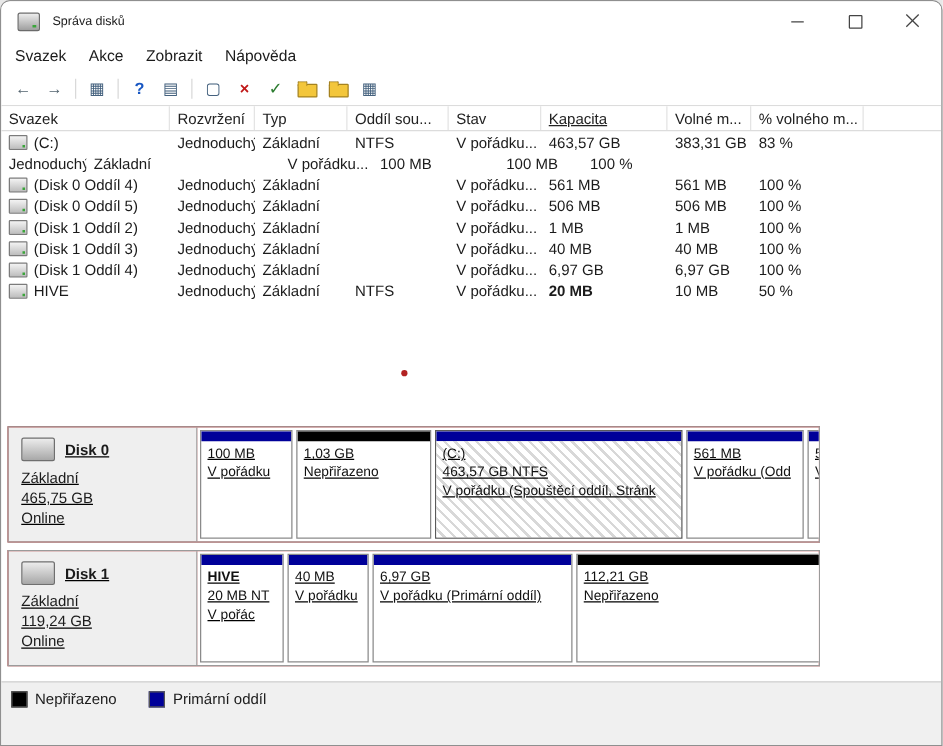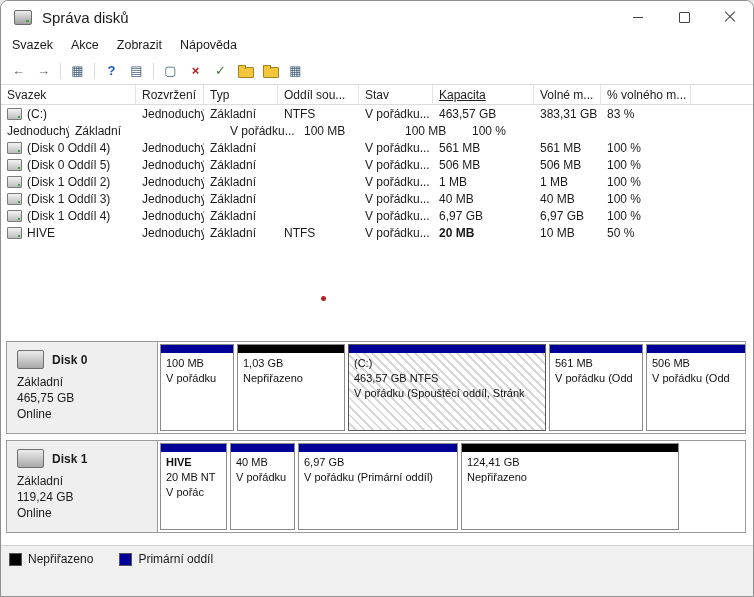"Správa disků" .title-text { font-size: 15px -> 10px }
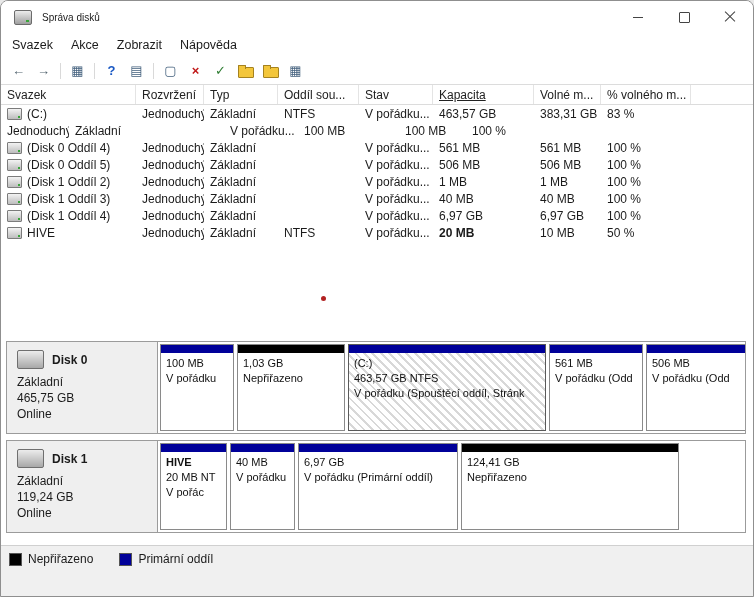"Disk 0" .disk-row { text-decoration: none -> underline; width: 740px -> 650px }
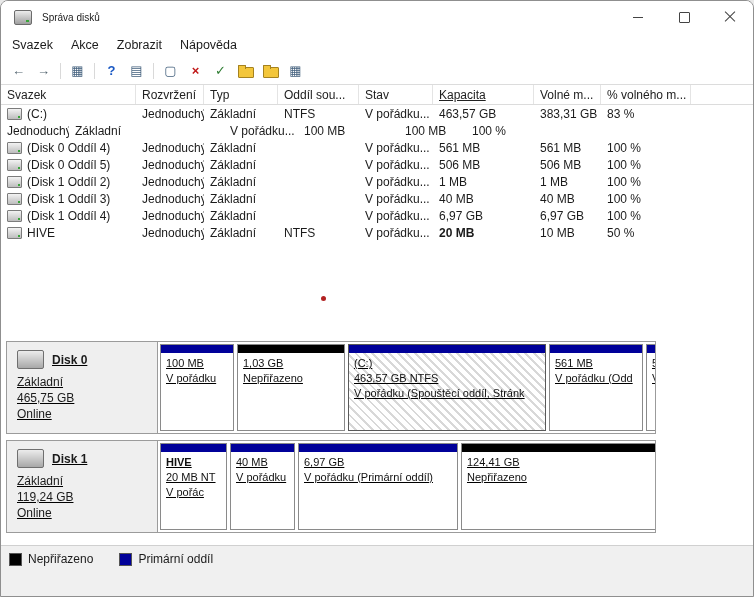"124,41 GB" div.pline { text: 124,41 -> 112,21 }
